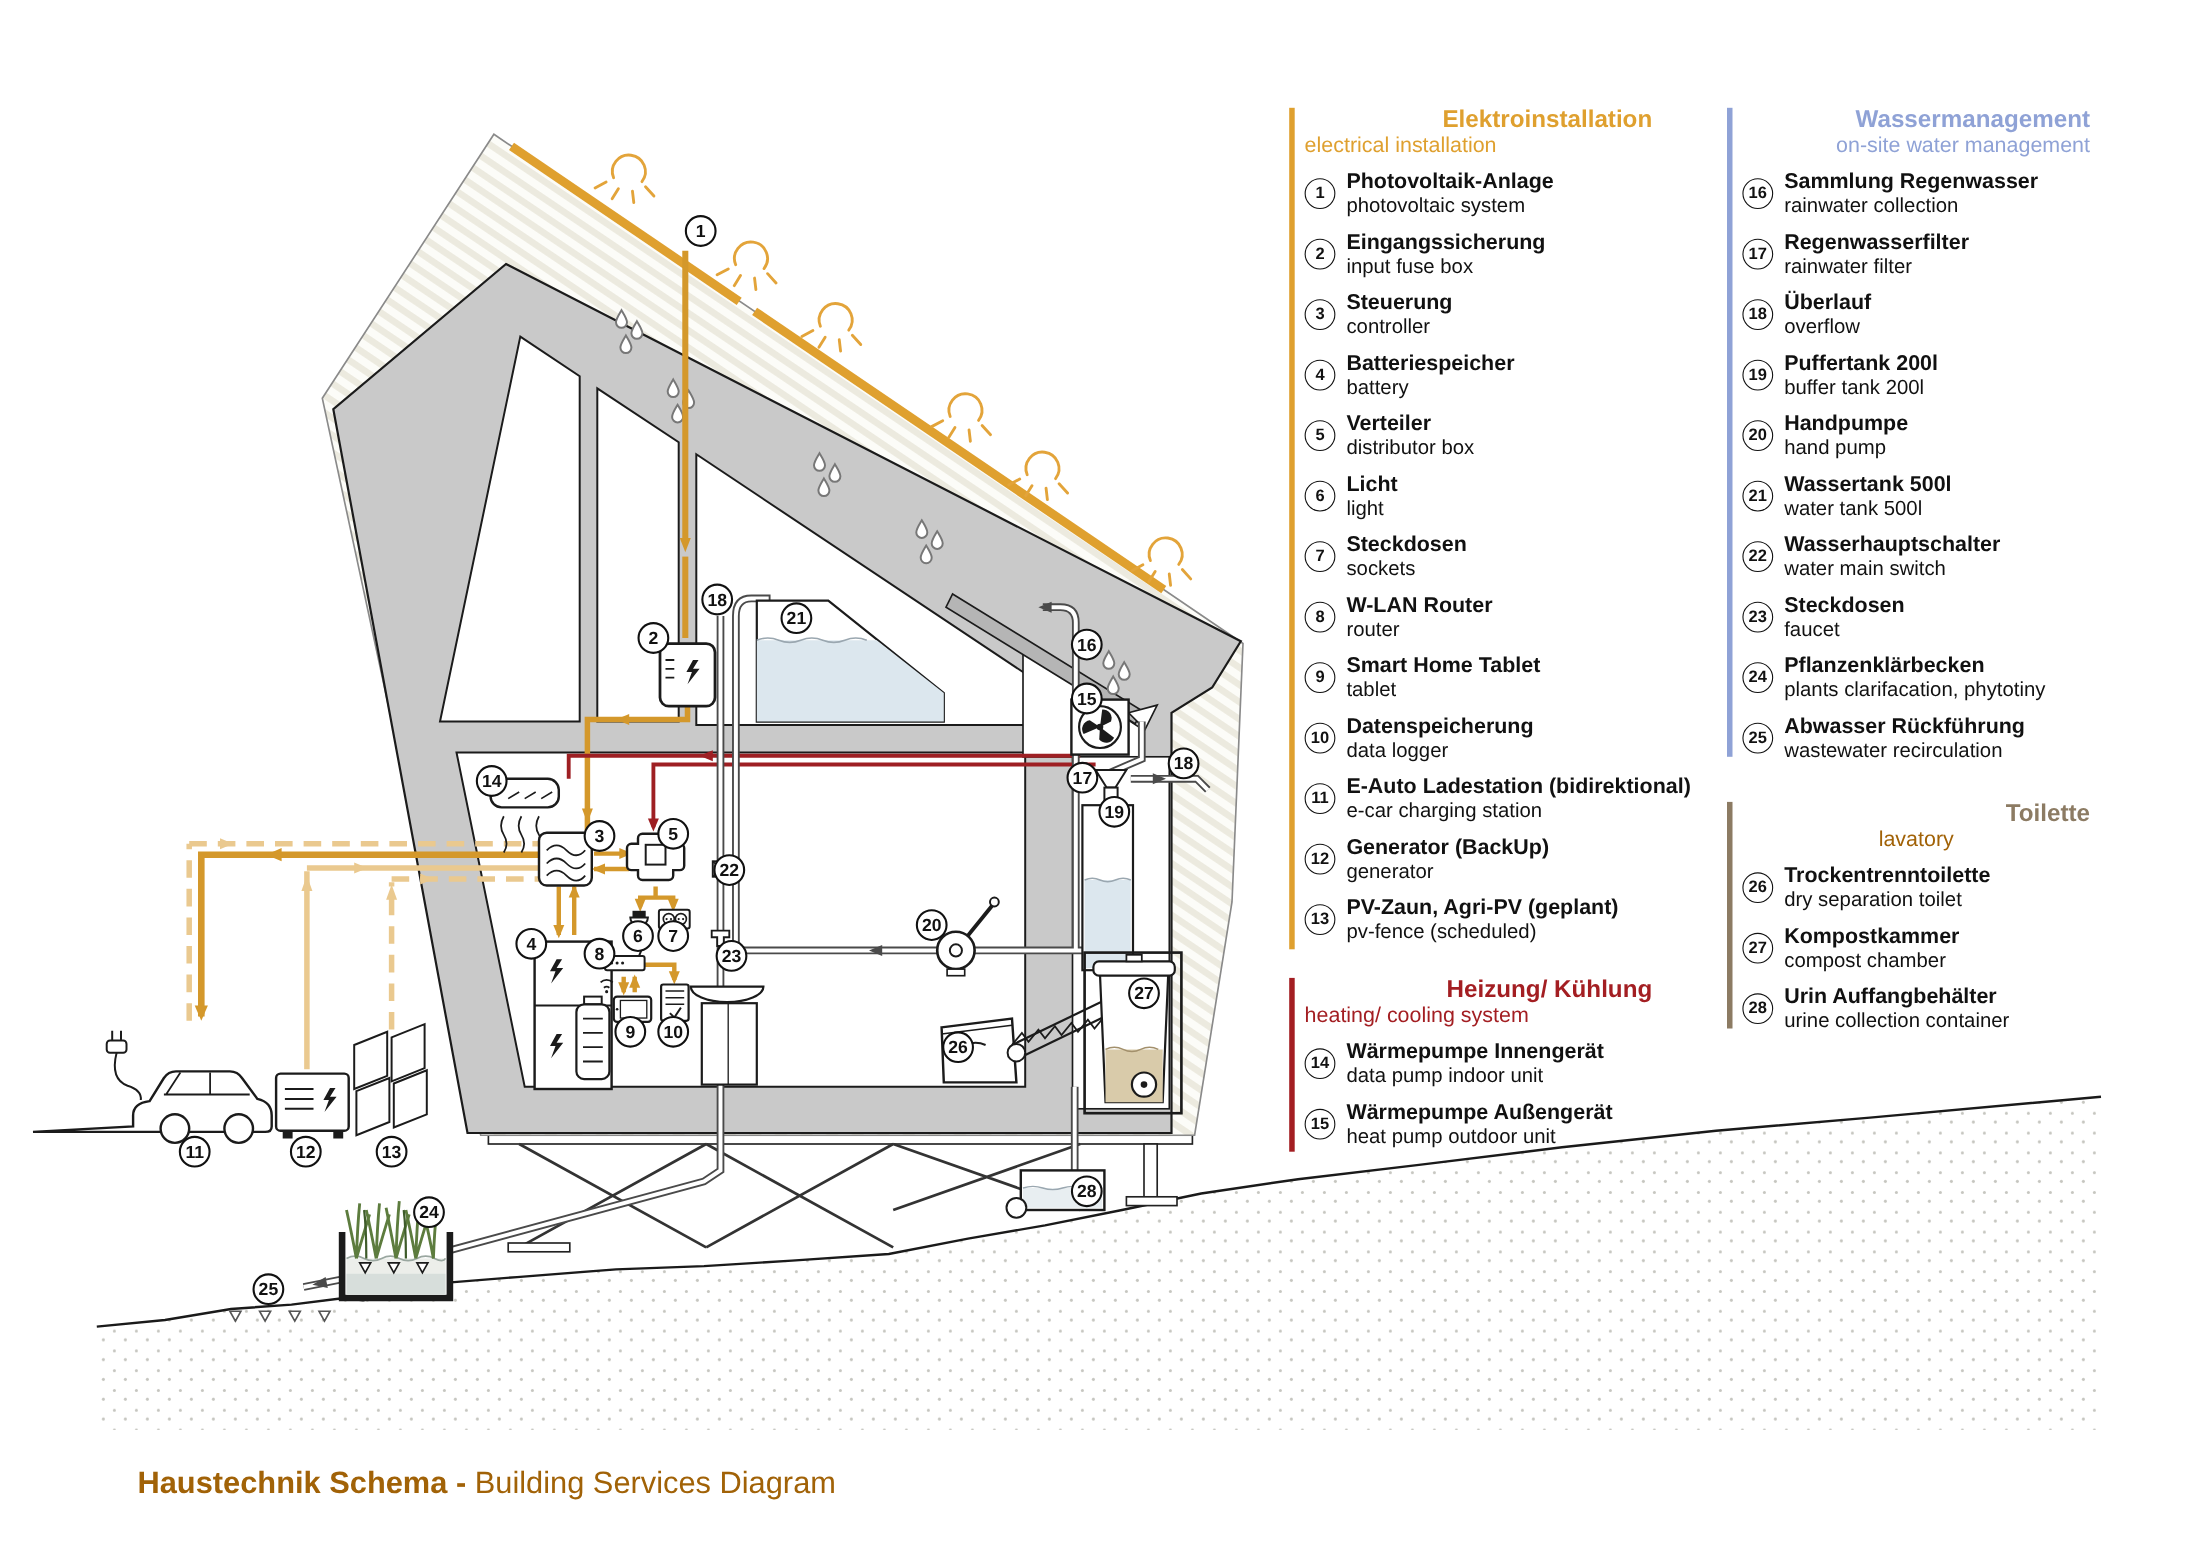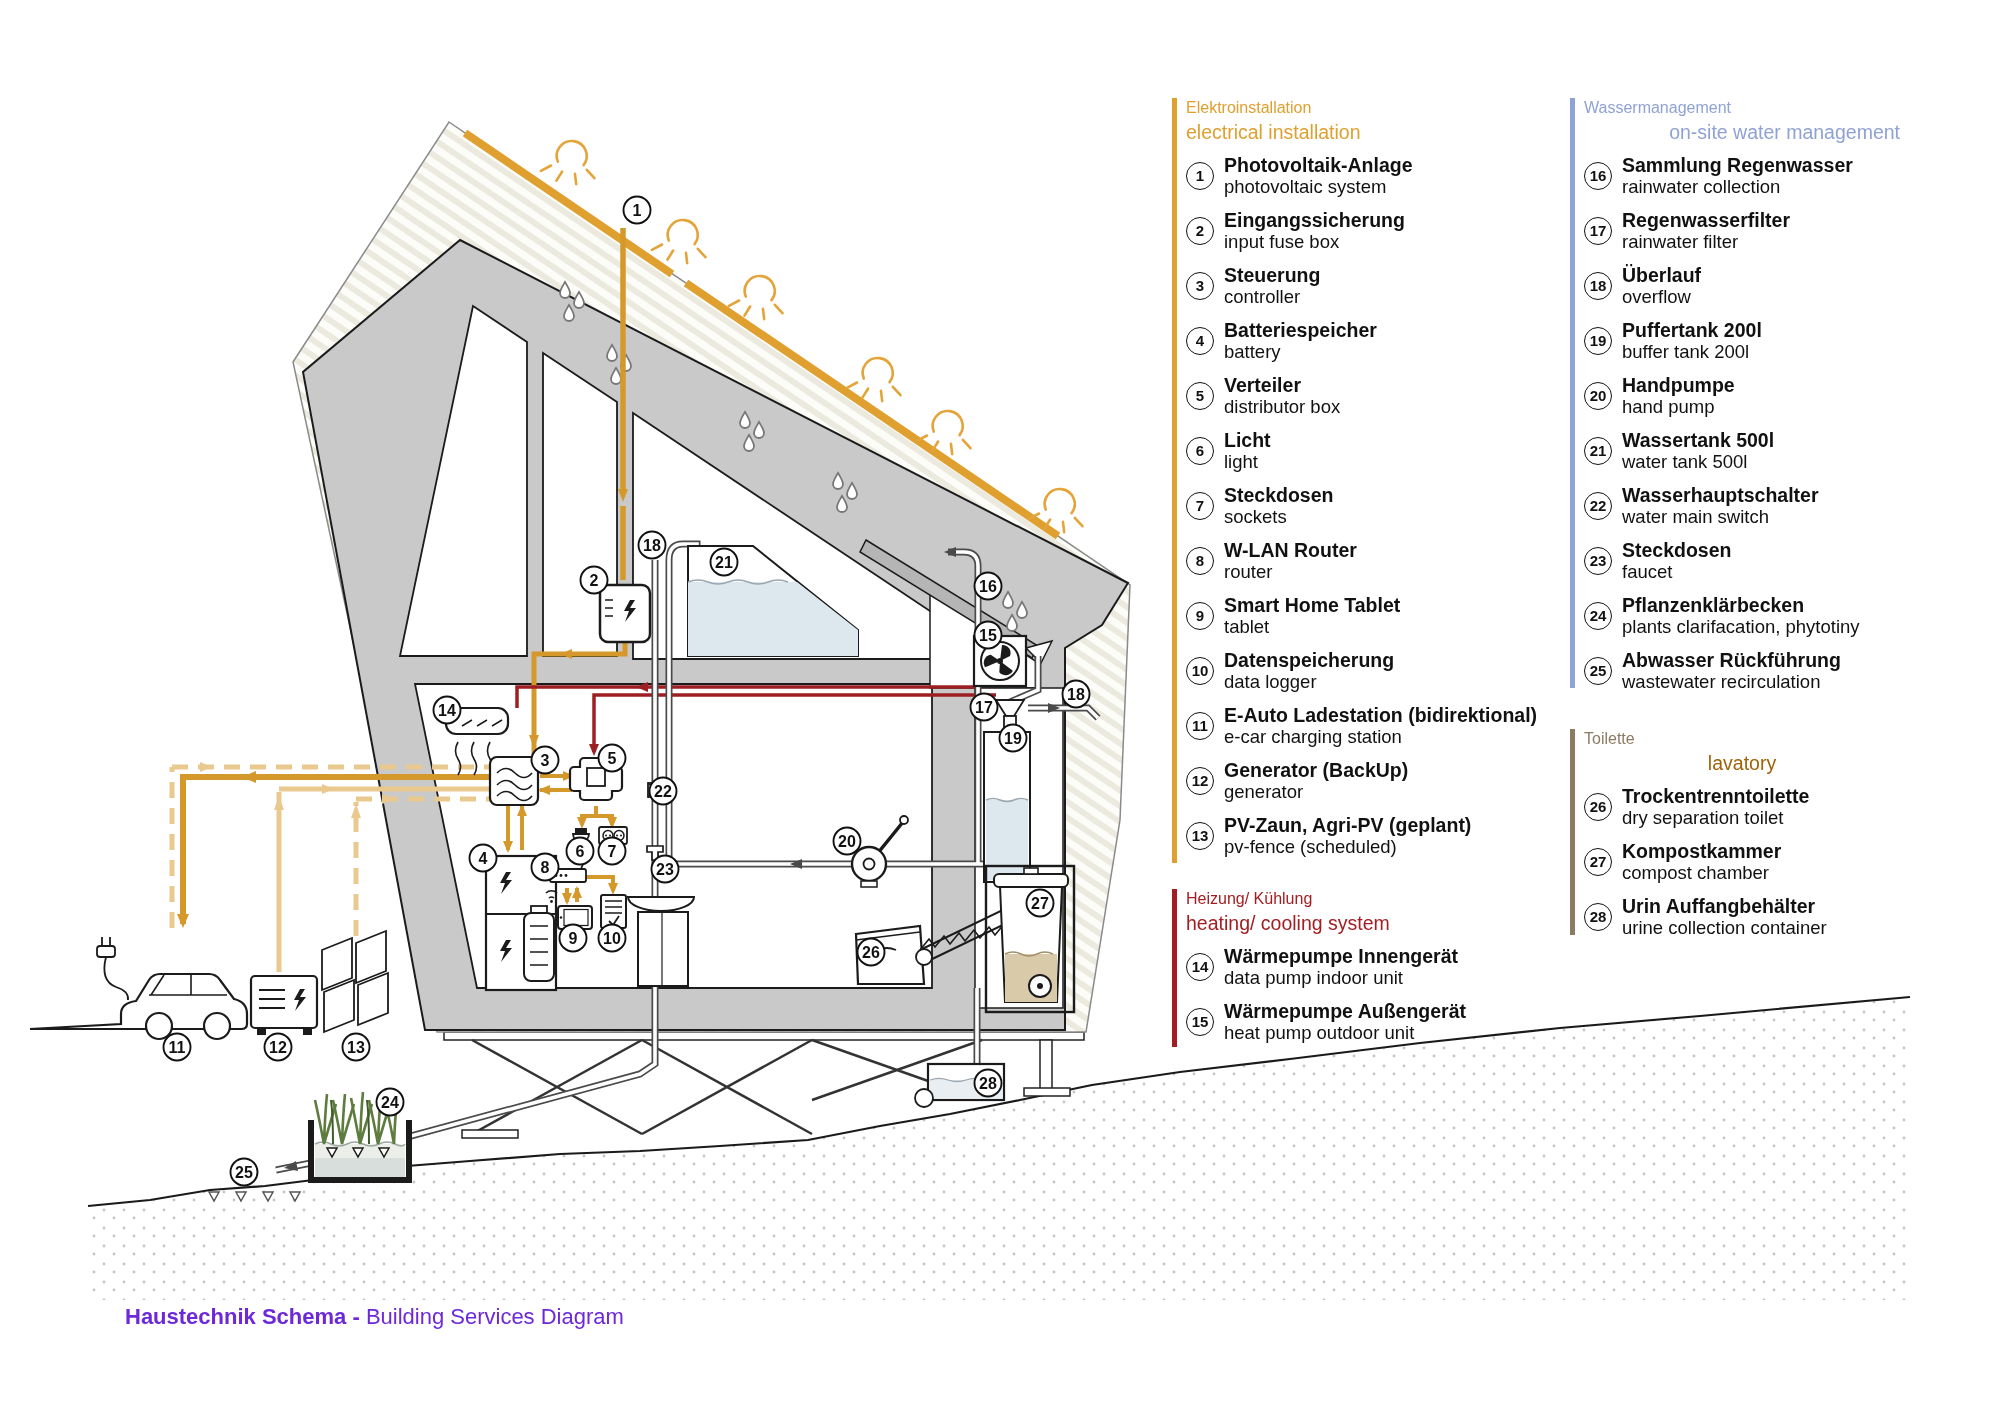"Elektroinstallation" .hdr-de { font-size: 16px -> 22px; font-weight: normal -> bold; text-align: none -> right }
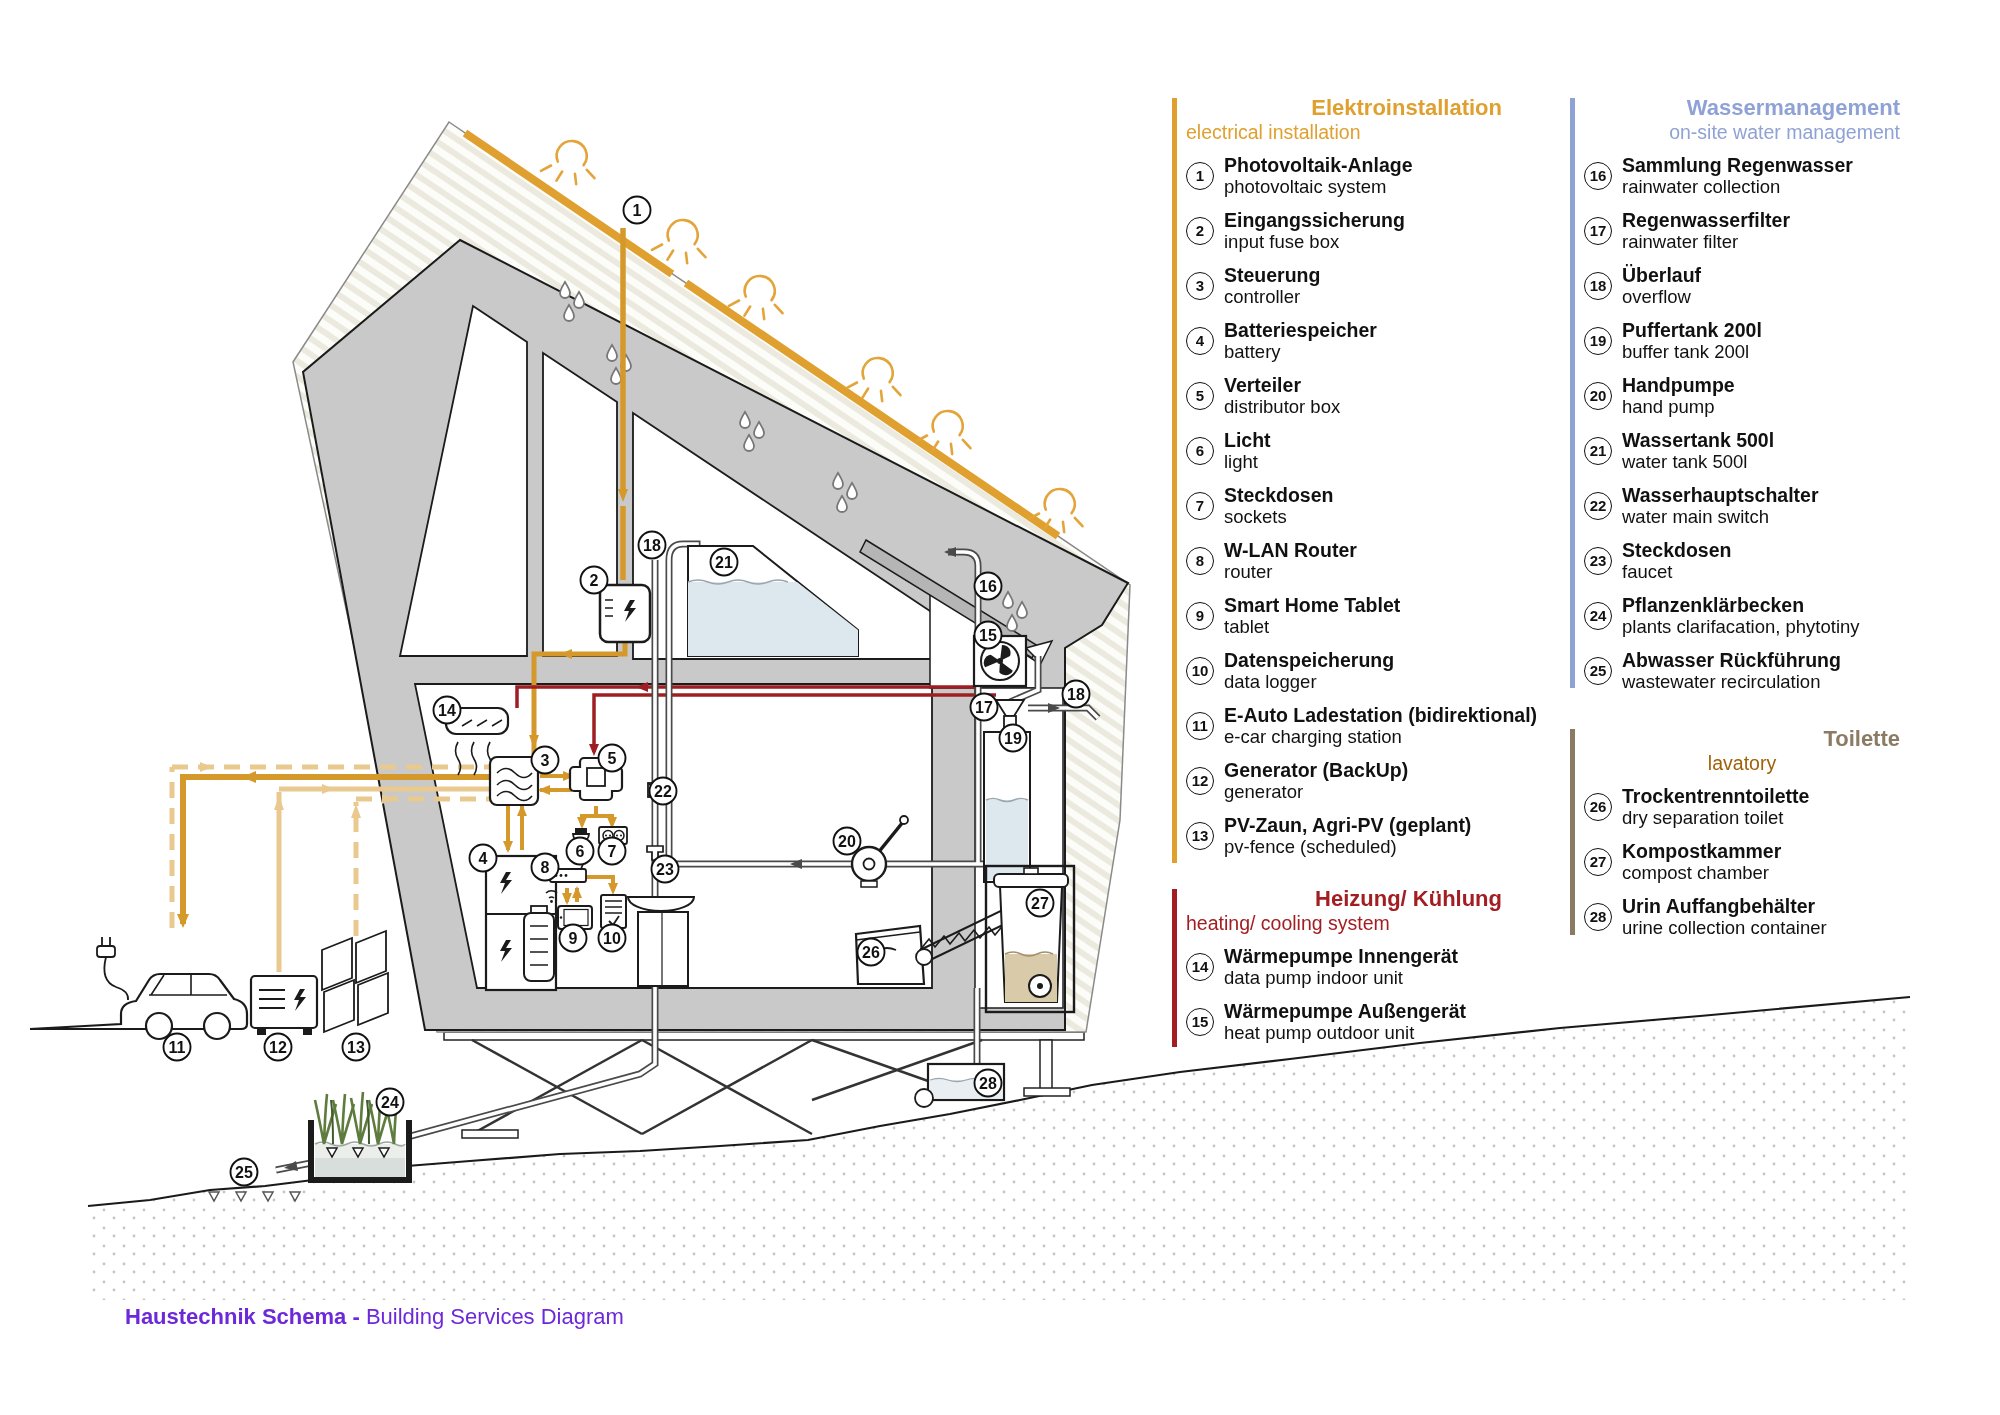"Haustechnik Schema - Building Services" #footer-title { color: #6d28d9 -> #a16207; font-size: 22px -> 28px; top: 1304px -> 1332px }
